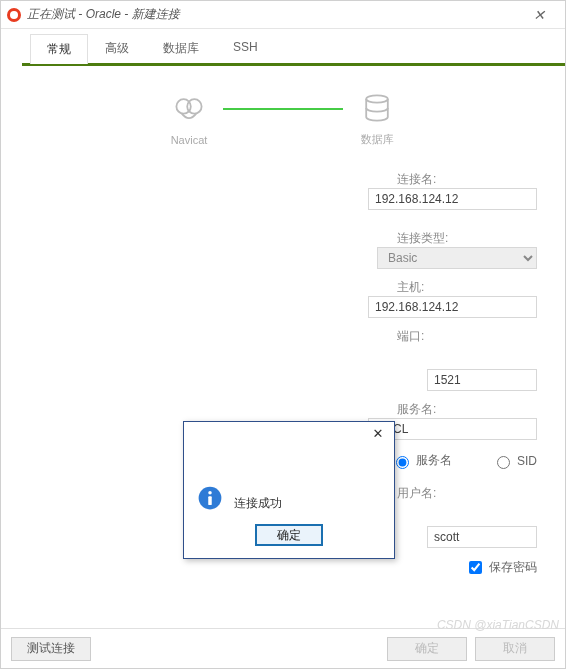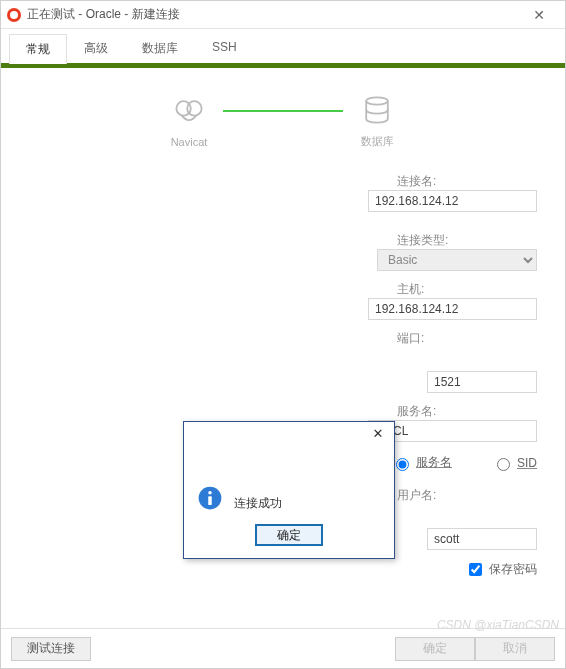"正在测试 - Oracle - 新建连接" .titlebar { font-style: none -> italic }
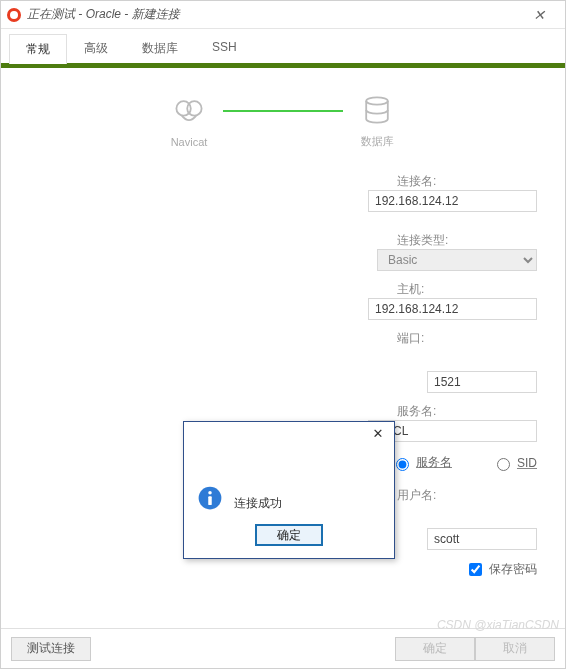"常规" .tabs { border-bottom: 5px solid #4d7c0f -> 3px solid #4d7c0f; margin-left: none -> 21px }
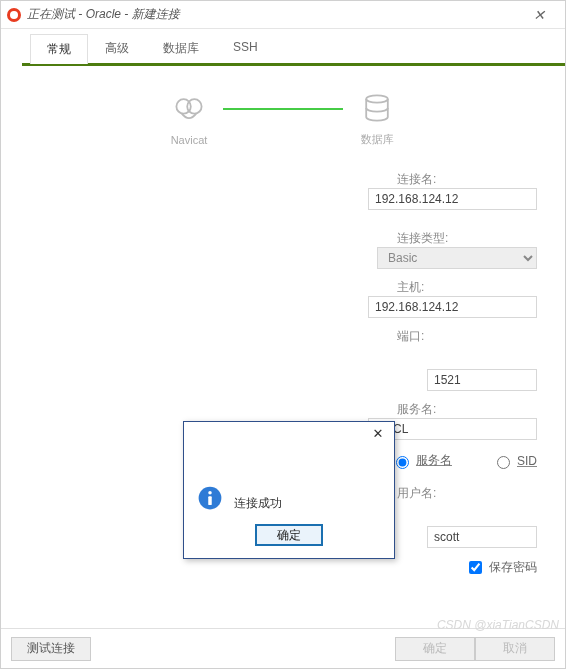"服务名" .radio-row { text-decoration: underline -> none }
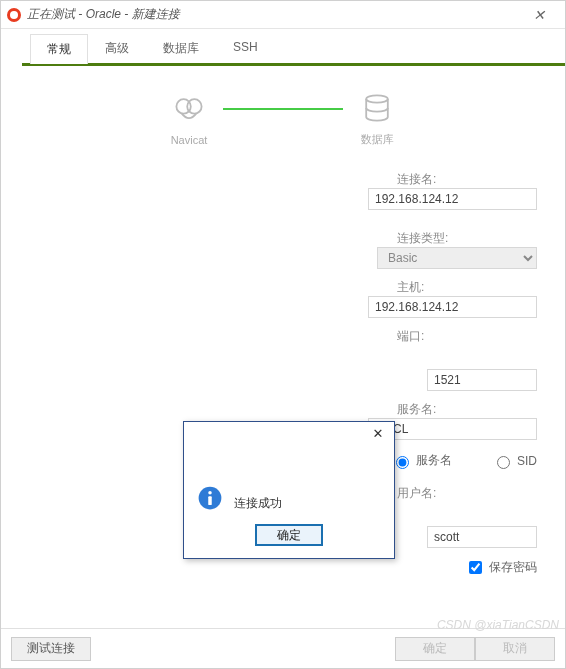"测试连接" .footer { gap: 0 -> 8px }
